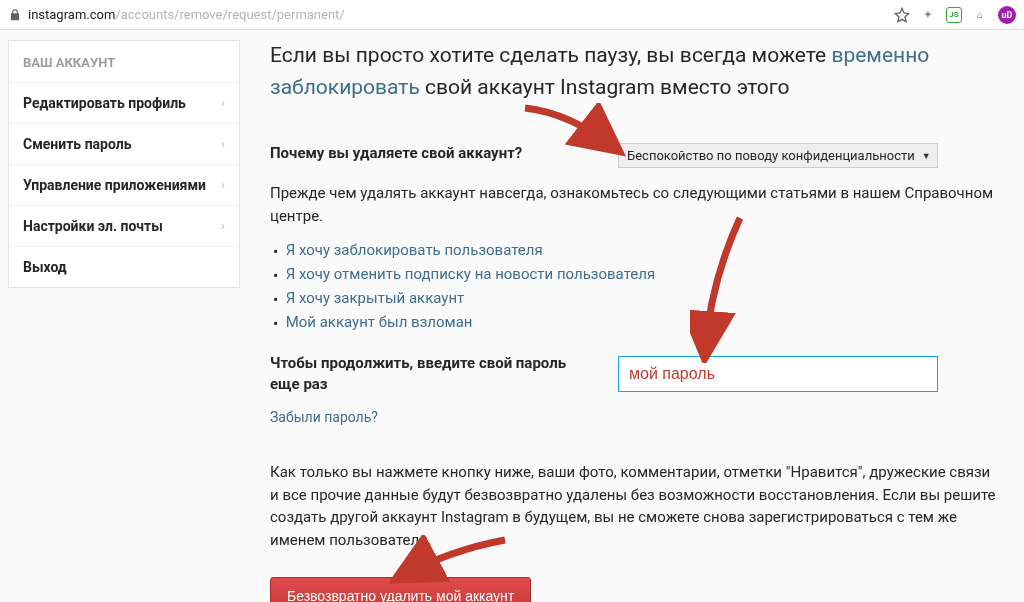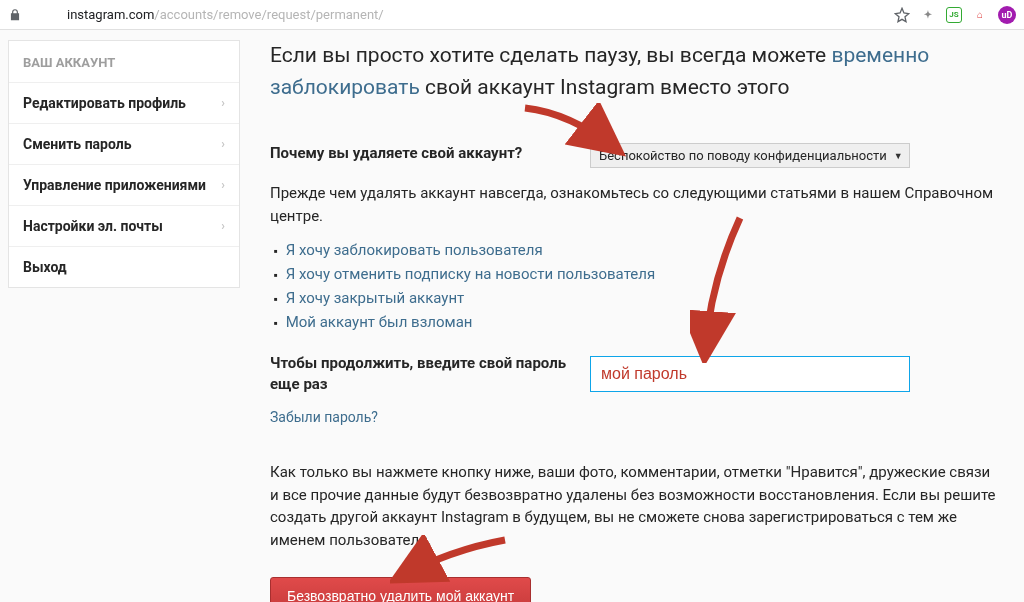"instagram.com/accounts/remove/request/pe" .url-text { margin-left: 39px -> none }
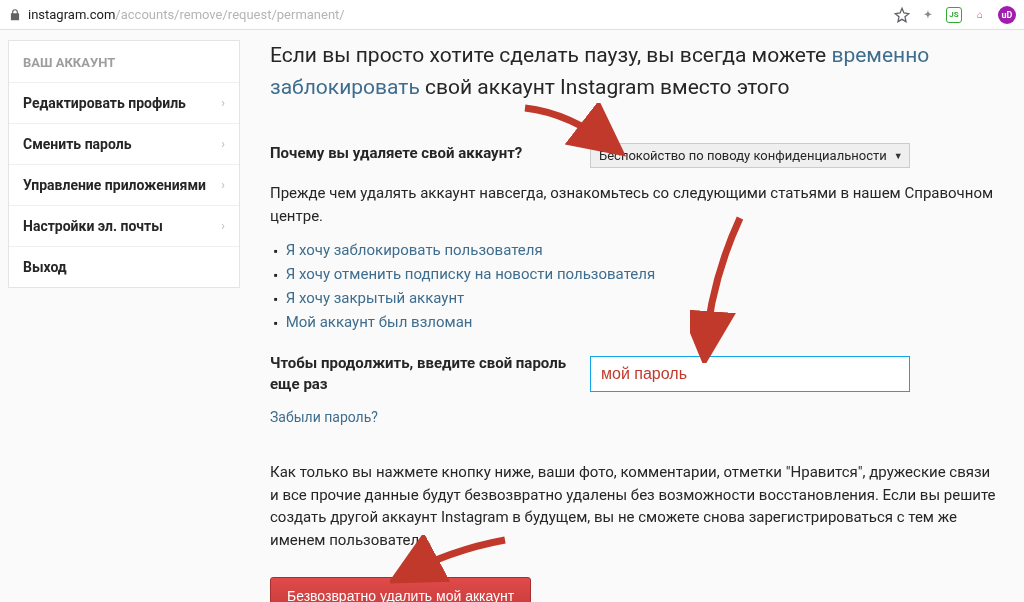"Почему вы удаляете свой аккаунт?" .field-row { gap: none -> 28px }
